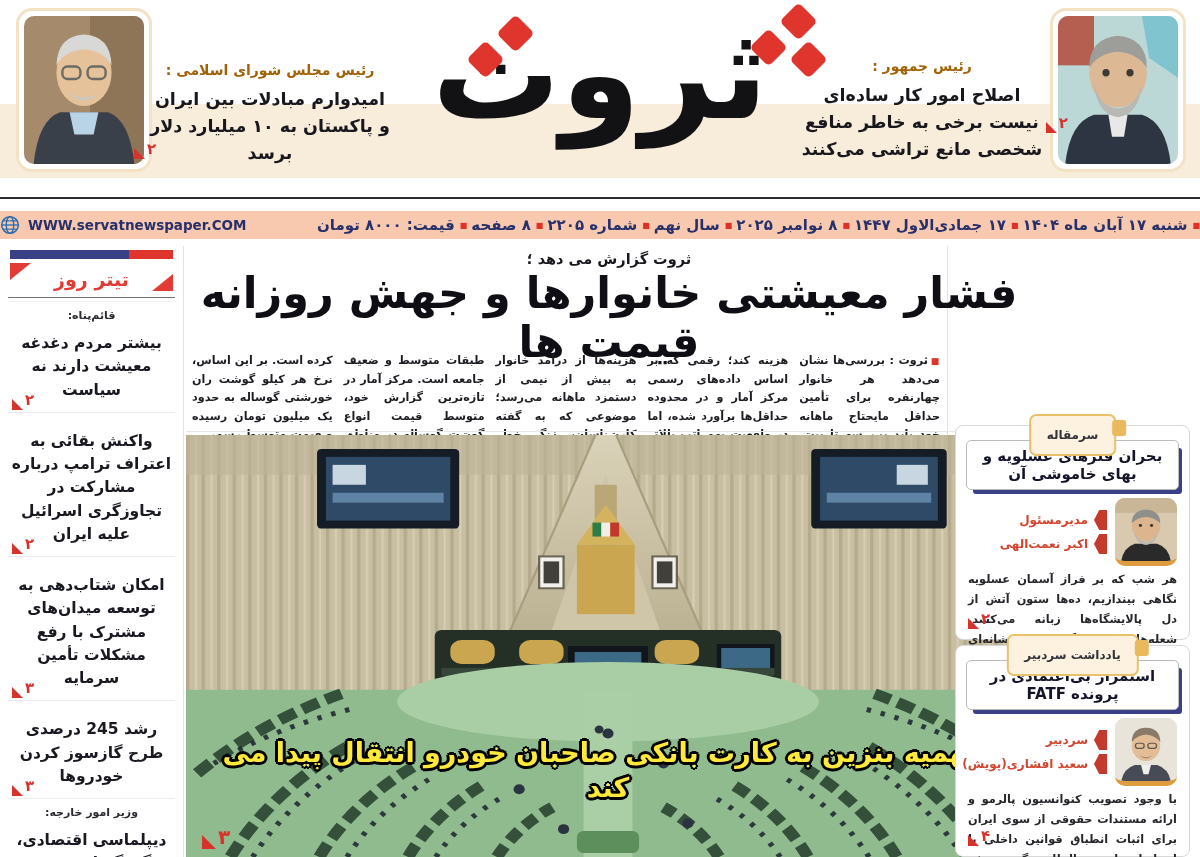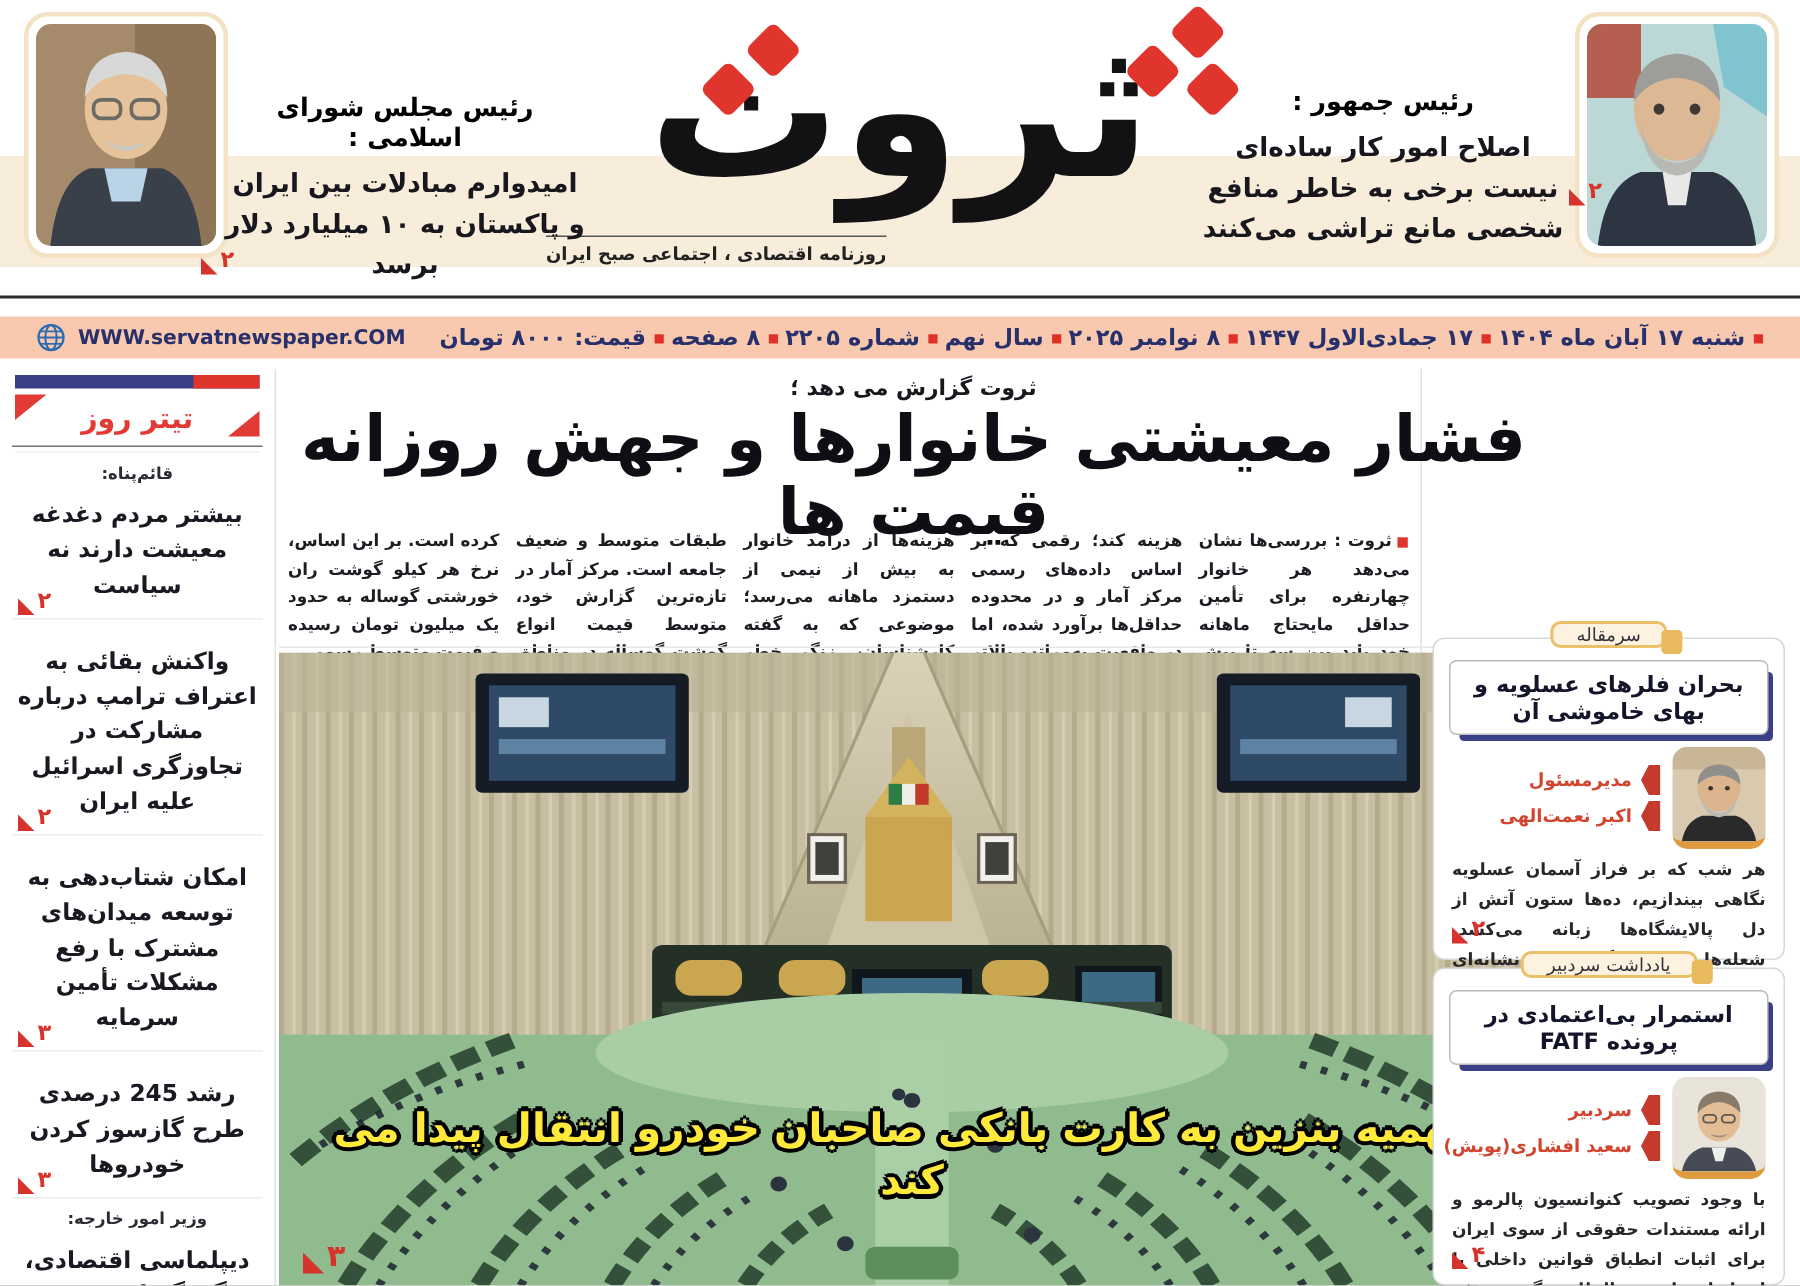"رئیس مجلس شورای اسلامی :" .hq-kicker { color: #000000 -> #a16207; font-size: 17px -> 14px }
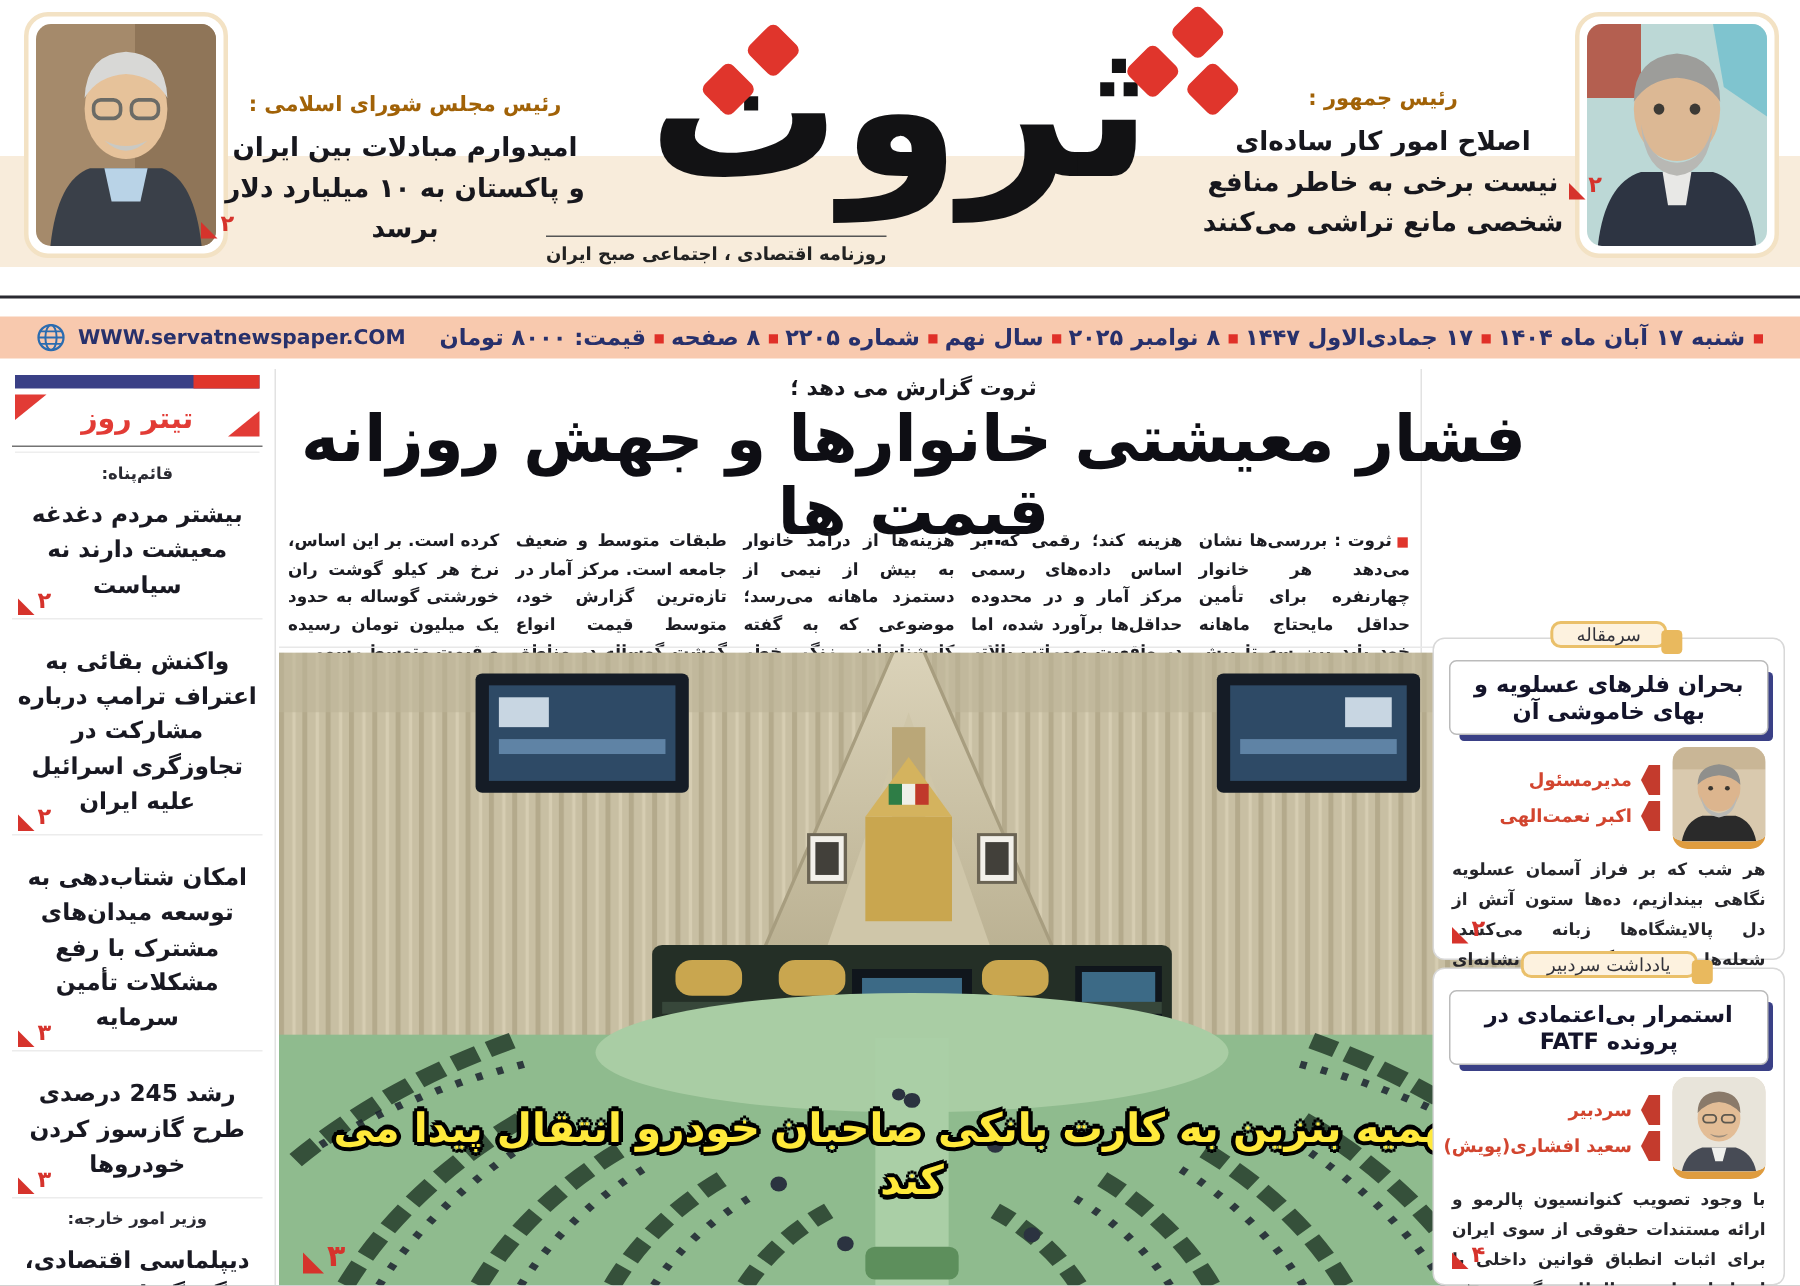"روزنامه اقتصادی ، اجتماعی صبح" div.logo-tagline { html: <div>روزنامه اقتصادی ، اجتماعی صبح ایران</div> -> none }
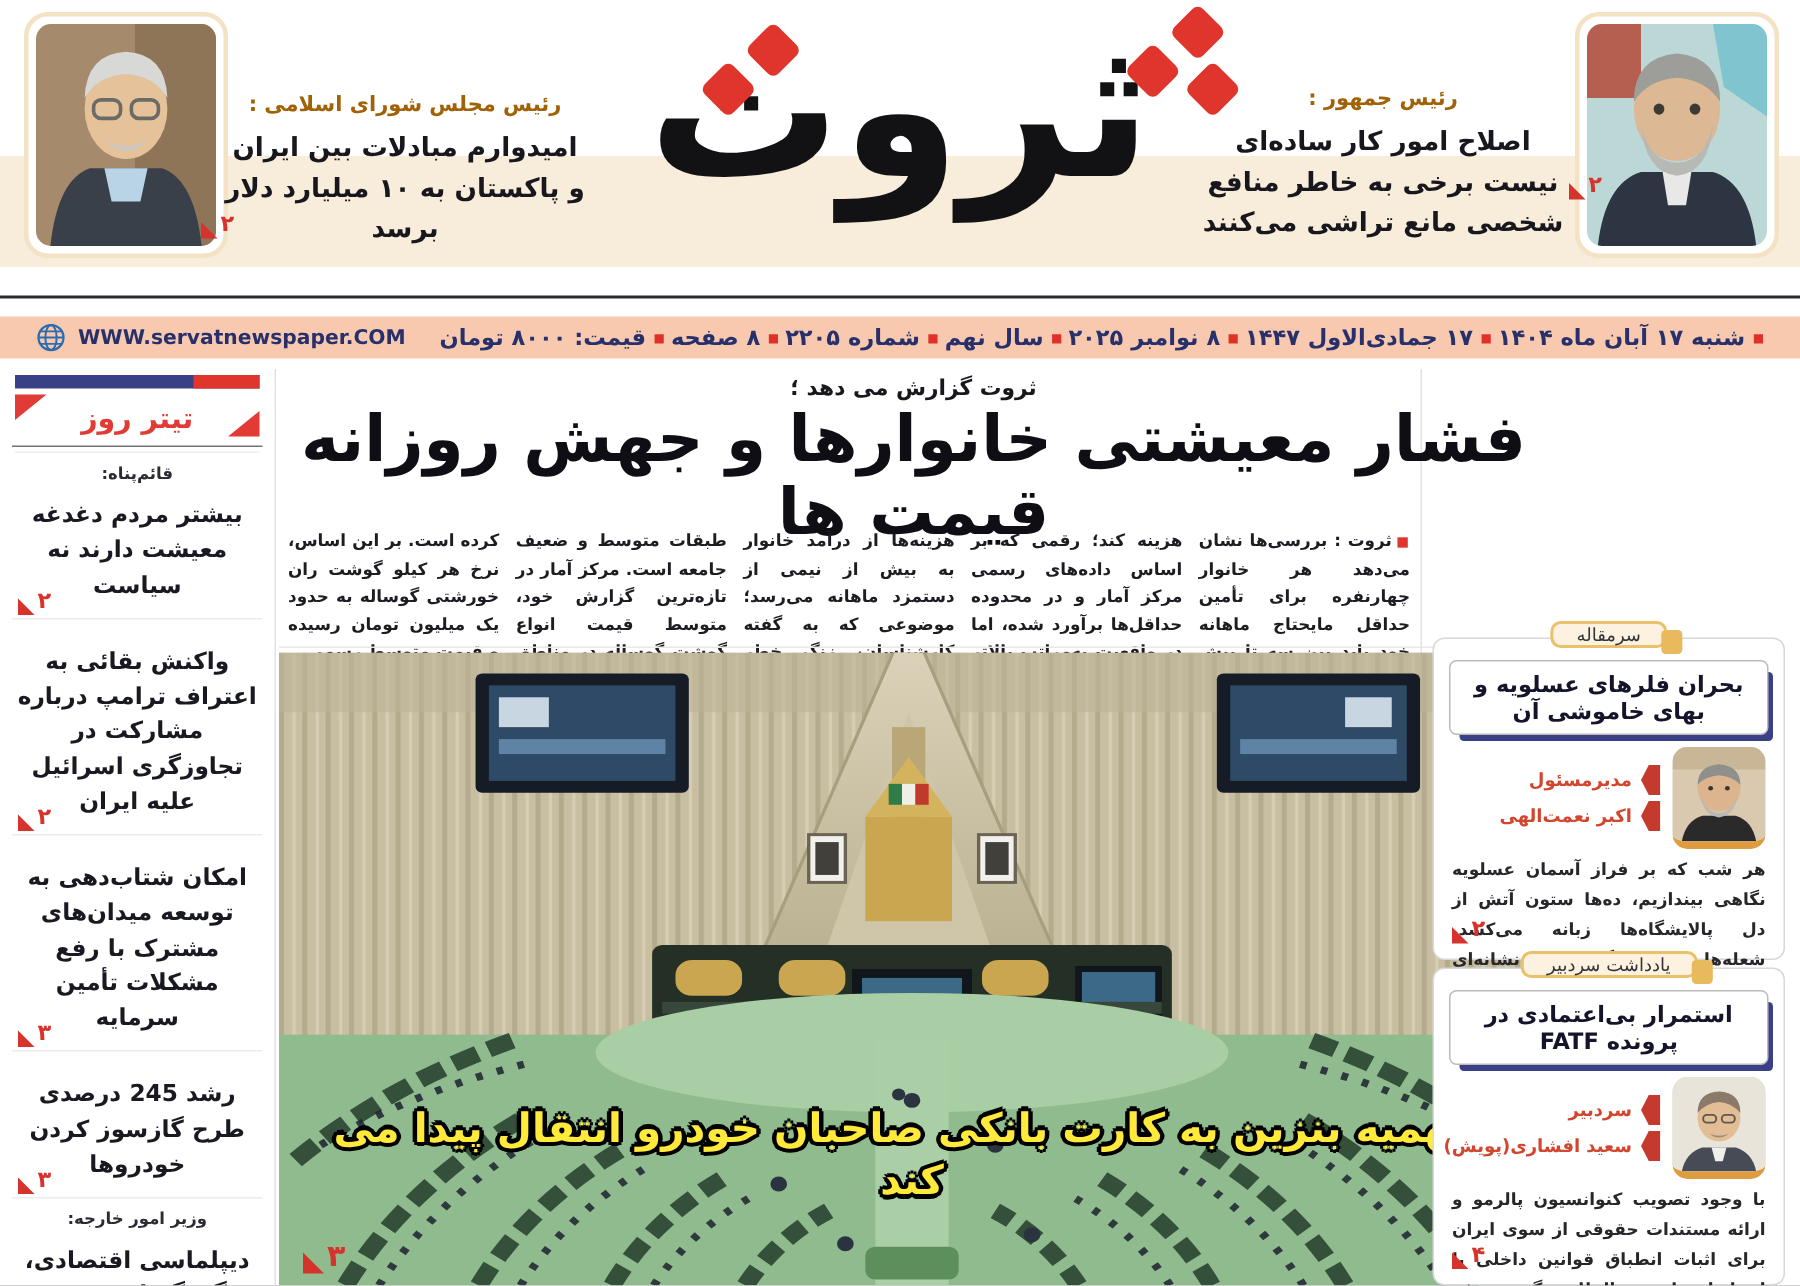"WWW.servatnewspaper.COM" .datebar { padding: 0 24px -> 0 0 }
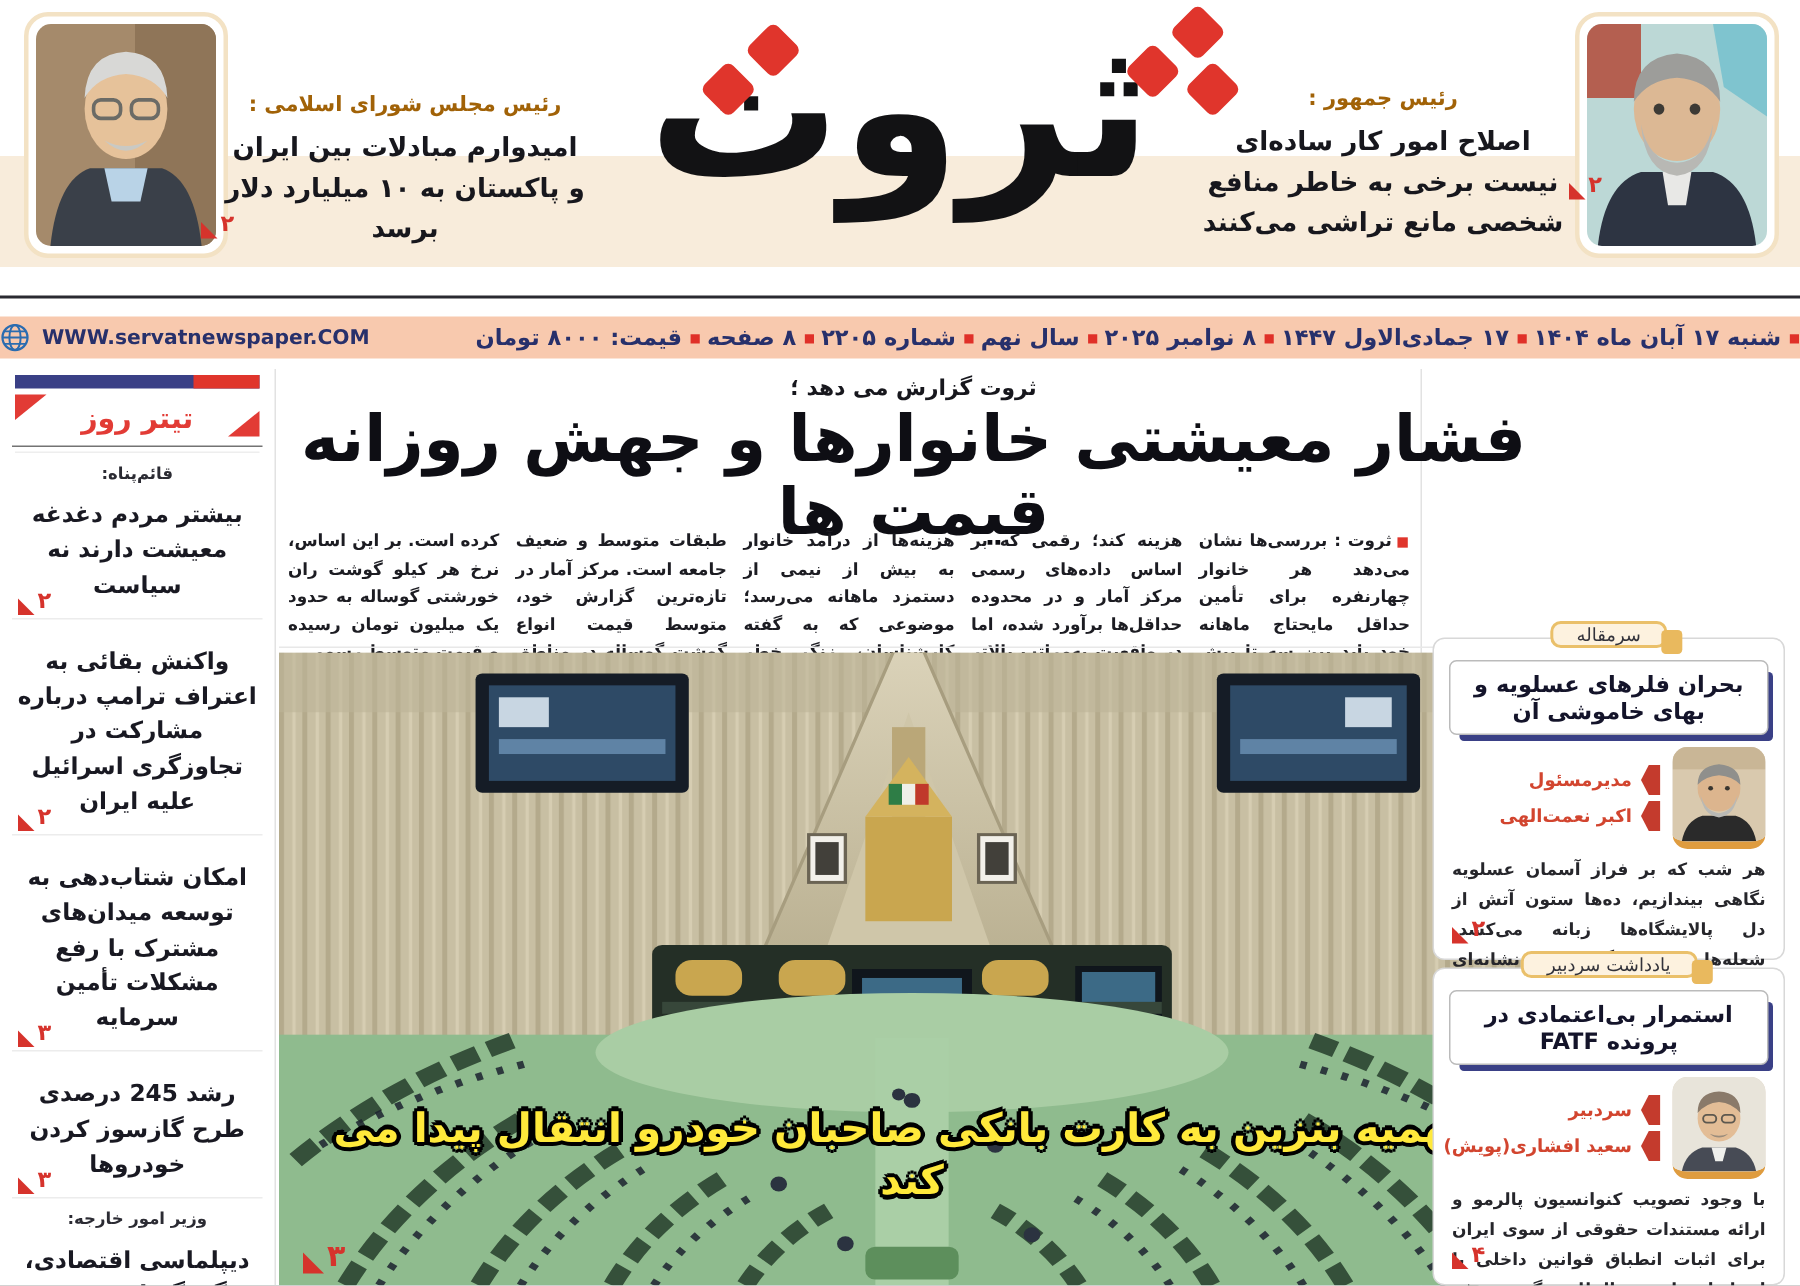"سرمقاله" .rtab { font-weight: 400 -> 700; padding: 0 16px -> 12px 16px }
